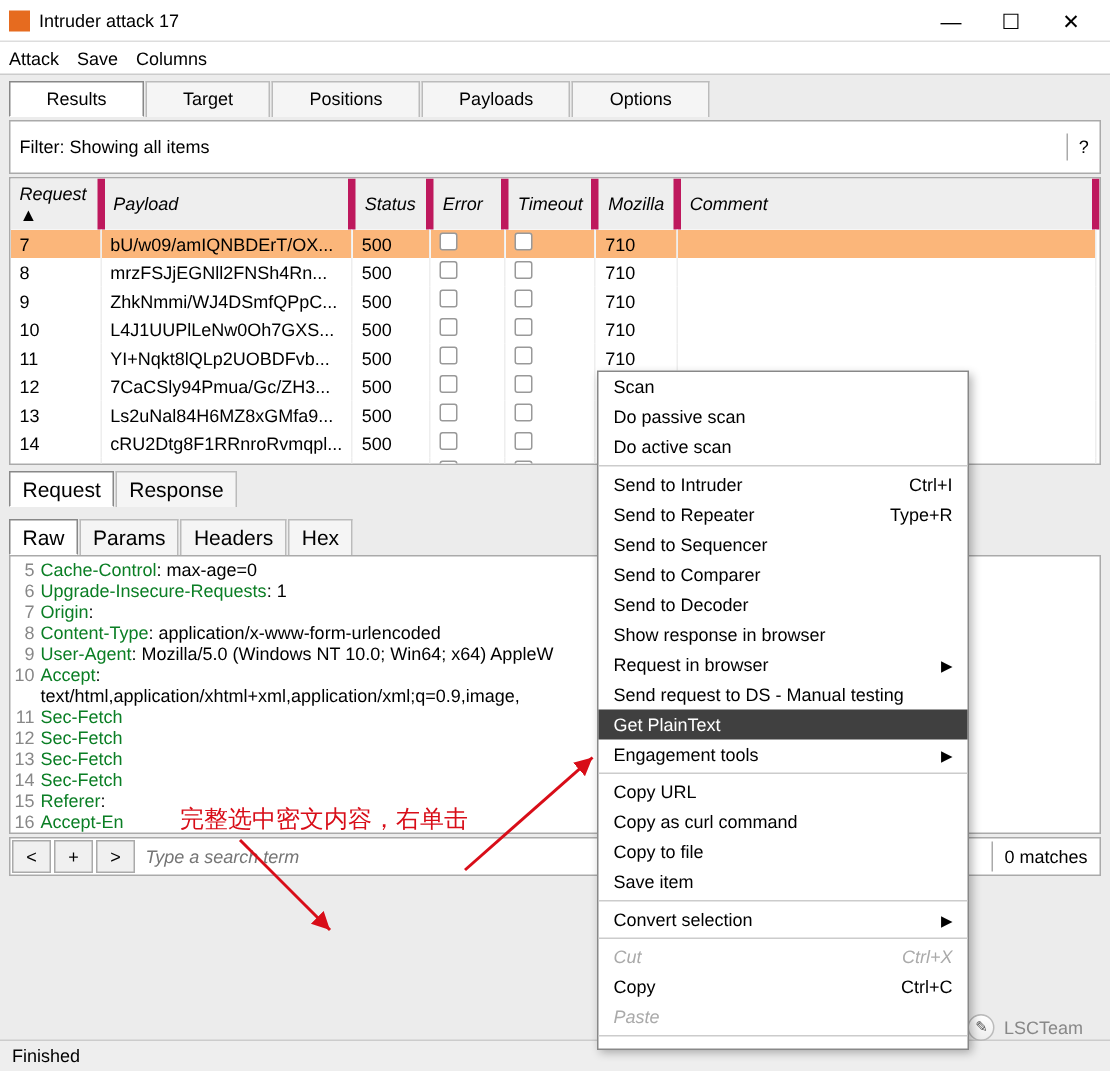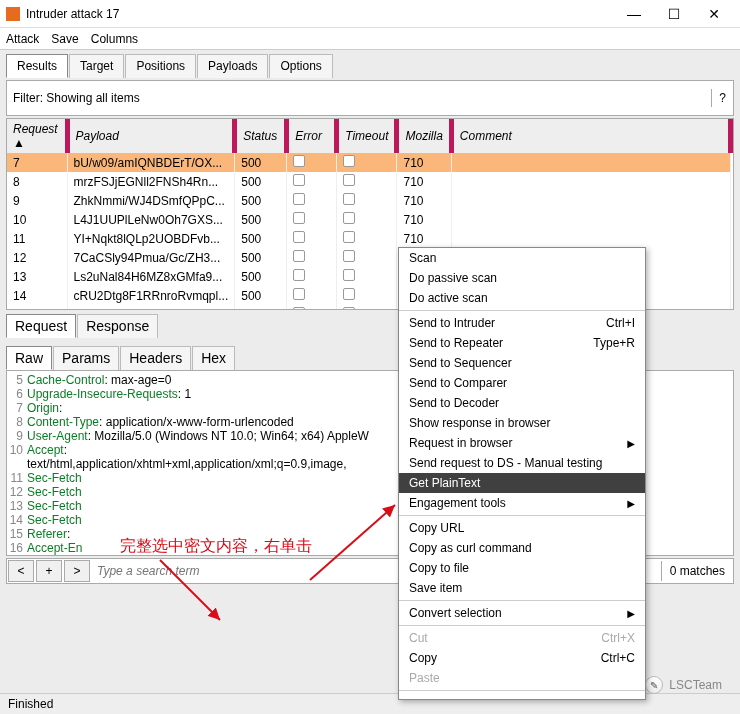"Results" .tab { padding: 4px 10px -> 4px 24px }
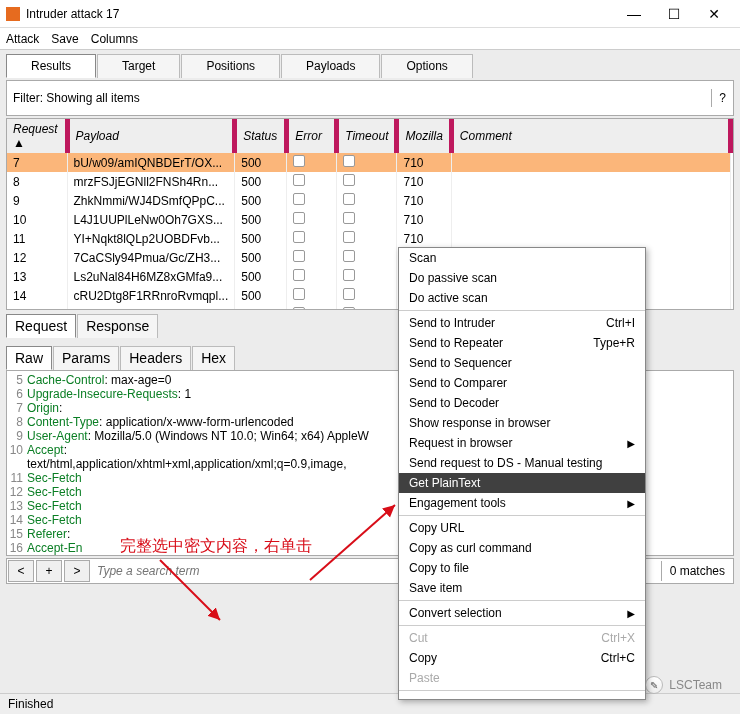"Scan" .context-menu .mitem { align-items: center -> flex-end }
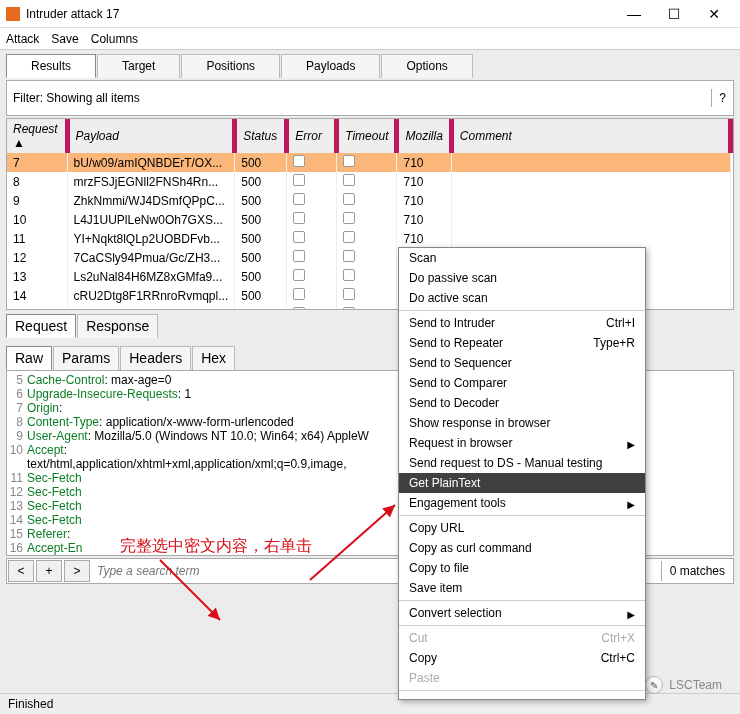"Cut" .context-menu .mitem.disabled { font-style: none -> italic }
